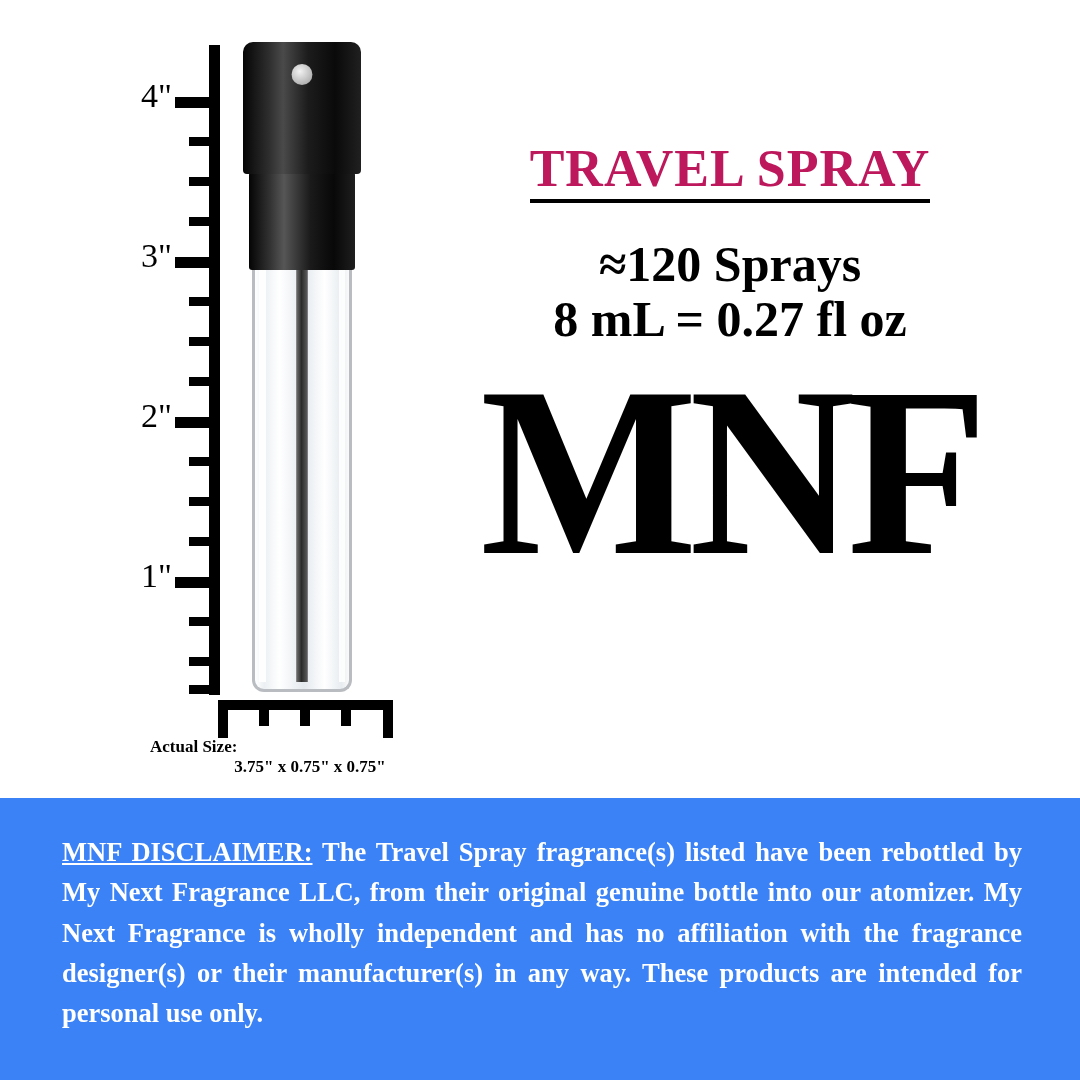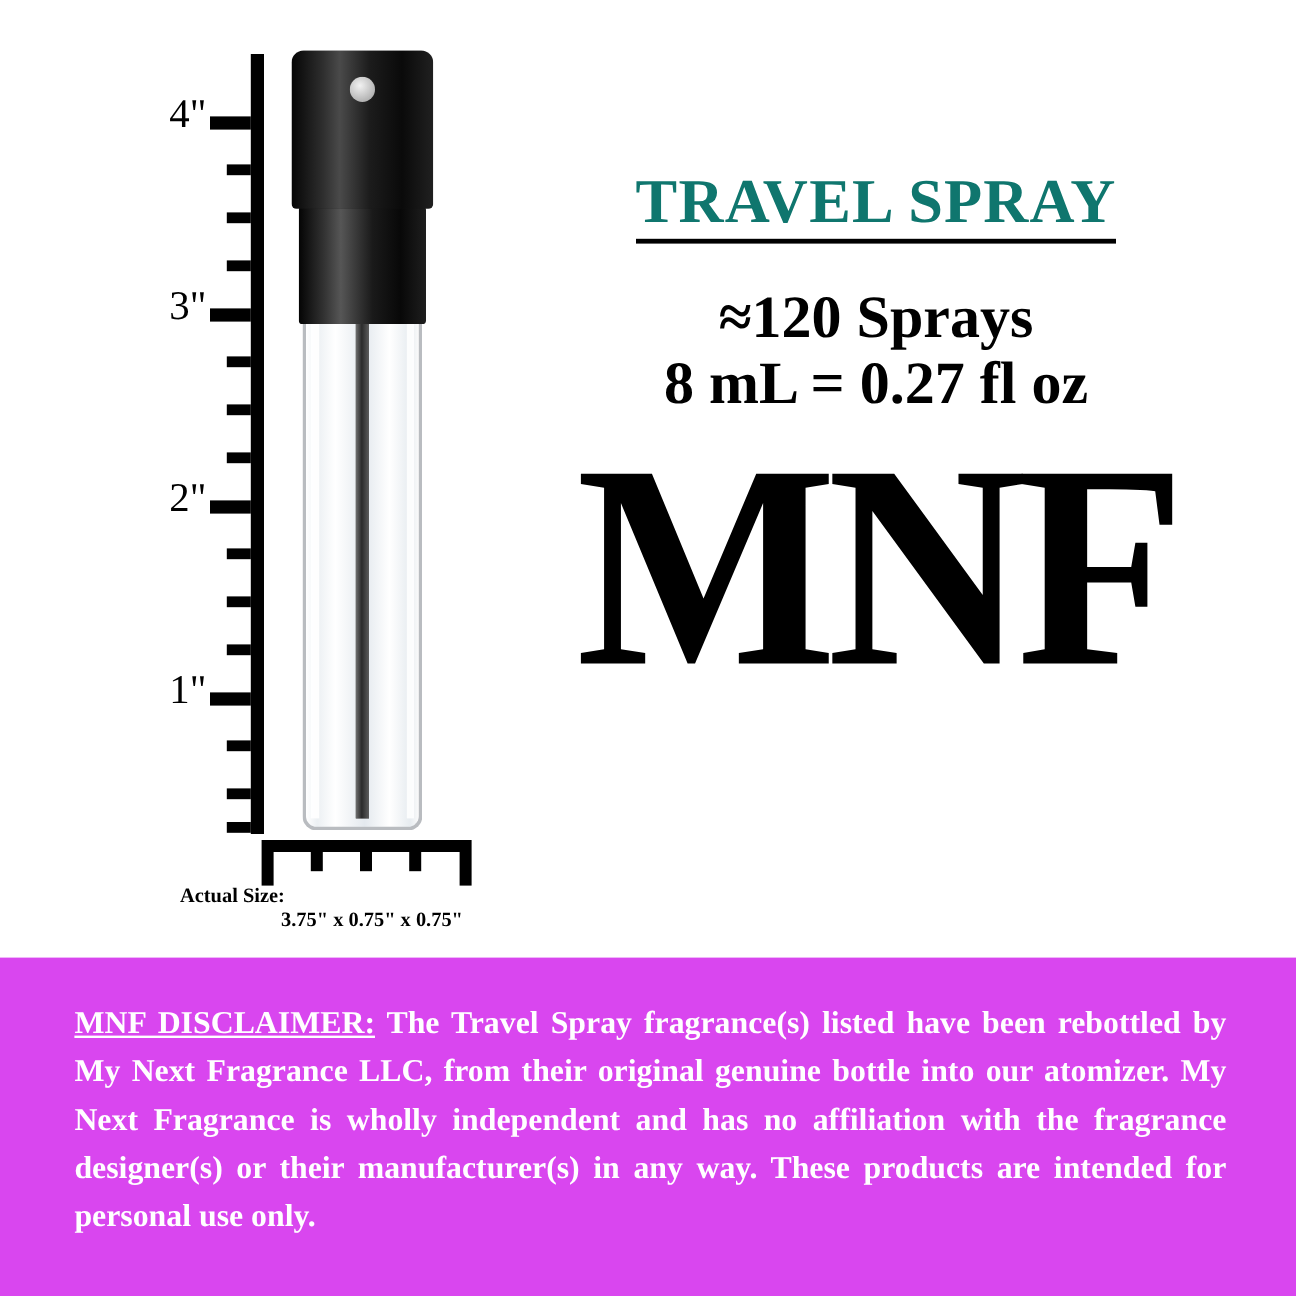"TRAVEL SPRAY" #title { color: #0f766e -> #be185d }
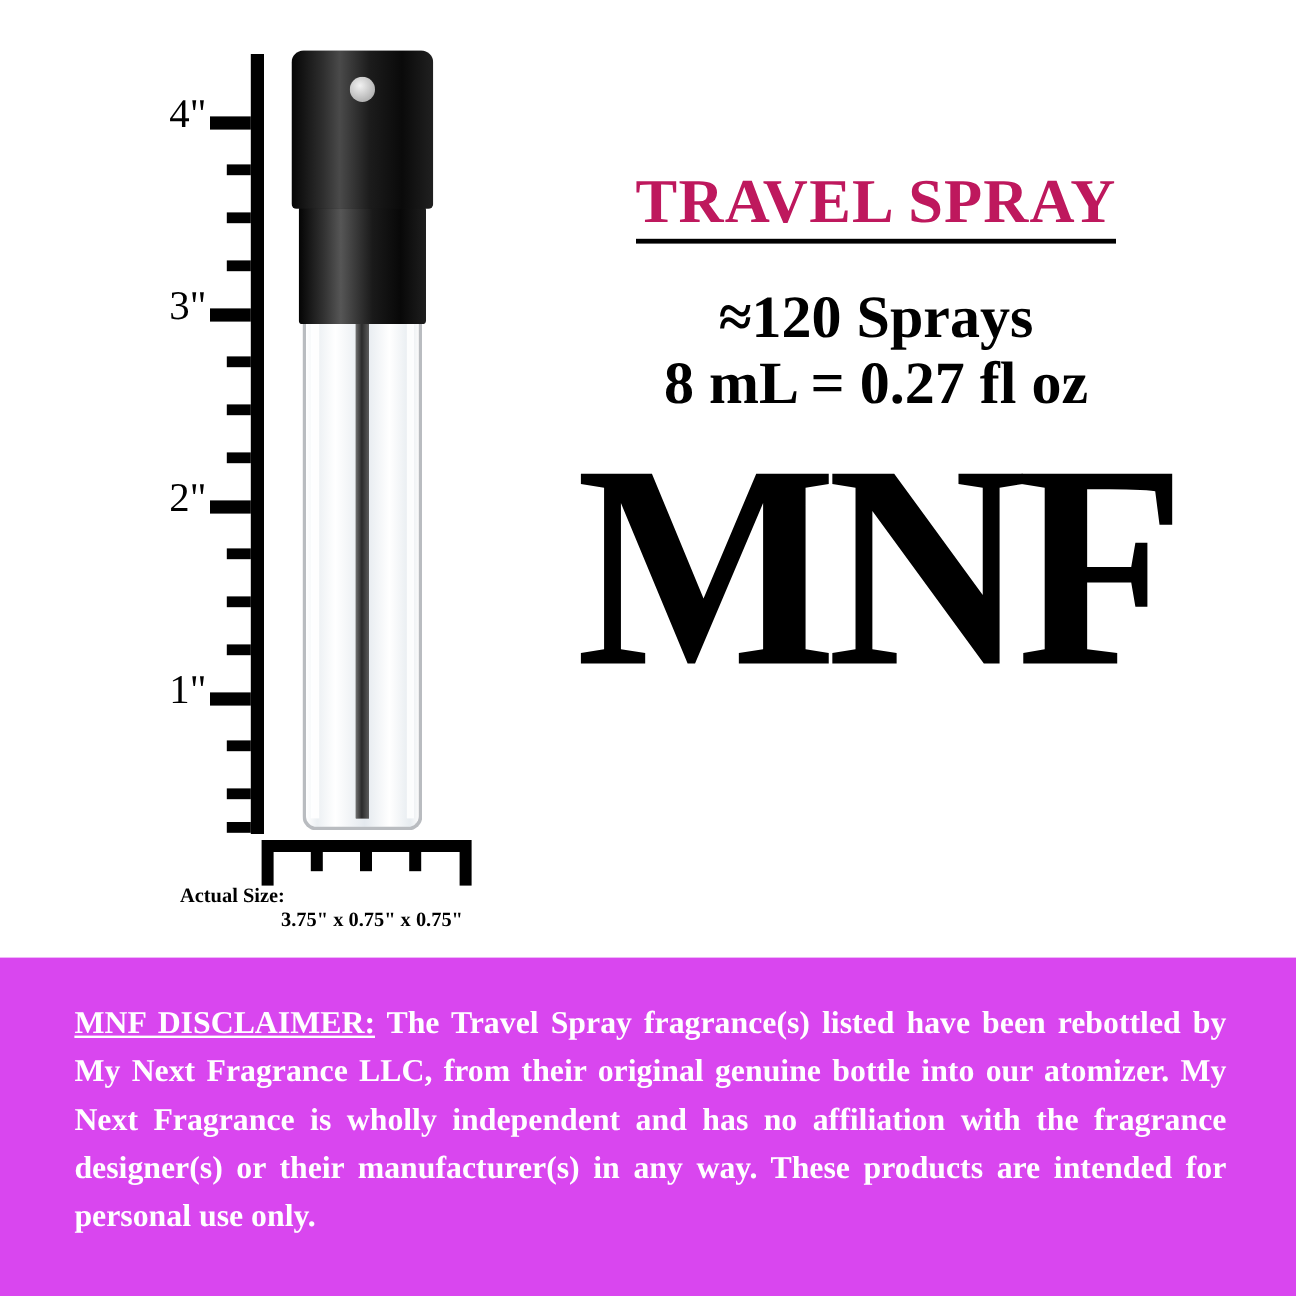"MNF DISCLAIMER: The Travel Spray" #disclaimer-bar { background: #d946ef -> #3b82f6 }
